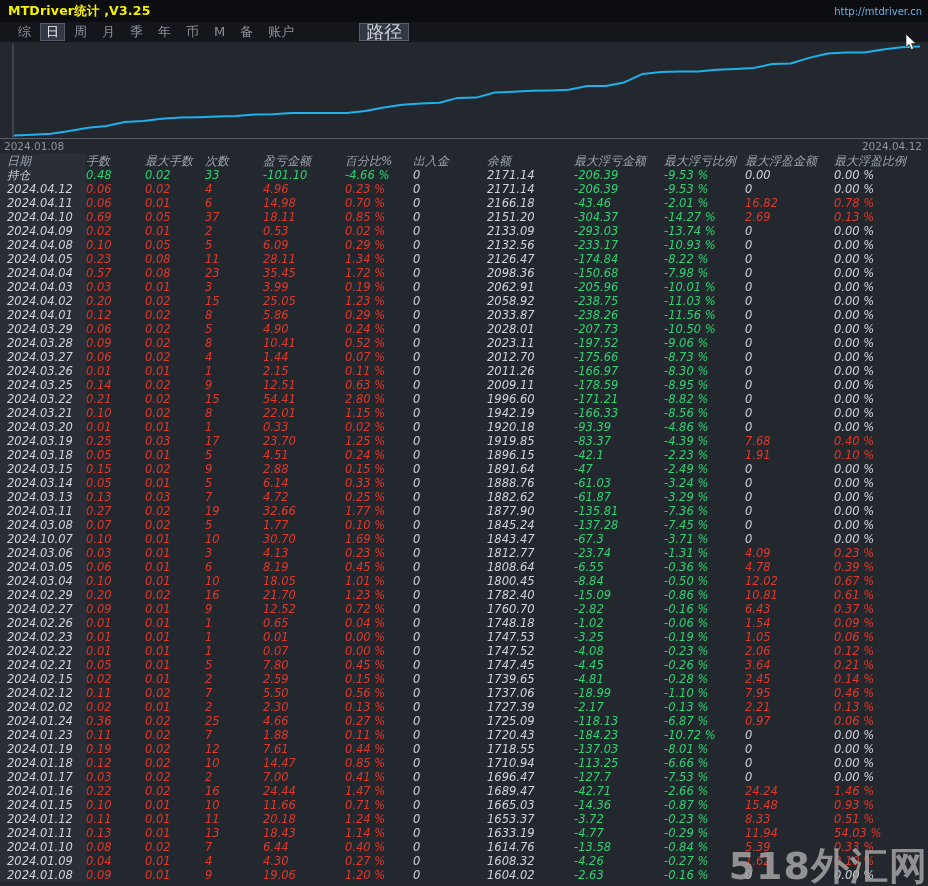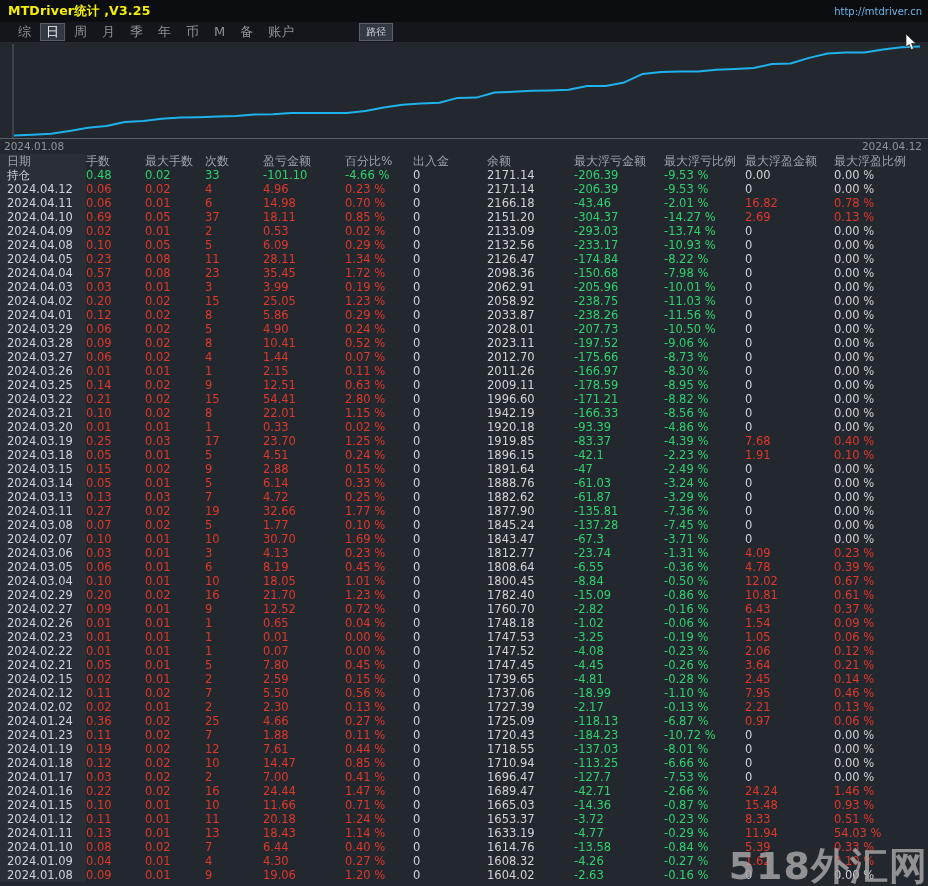"路径" #path-button { font-size: 10px -> 18px }
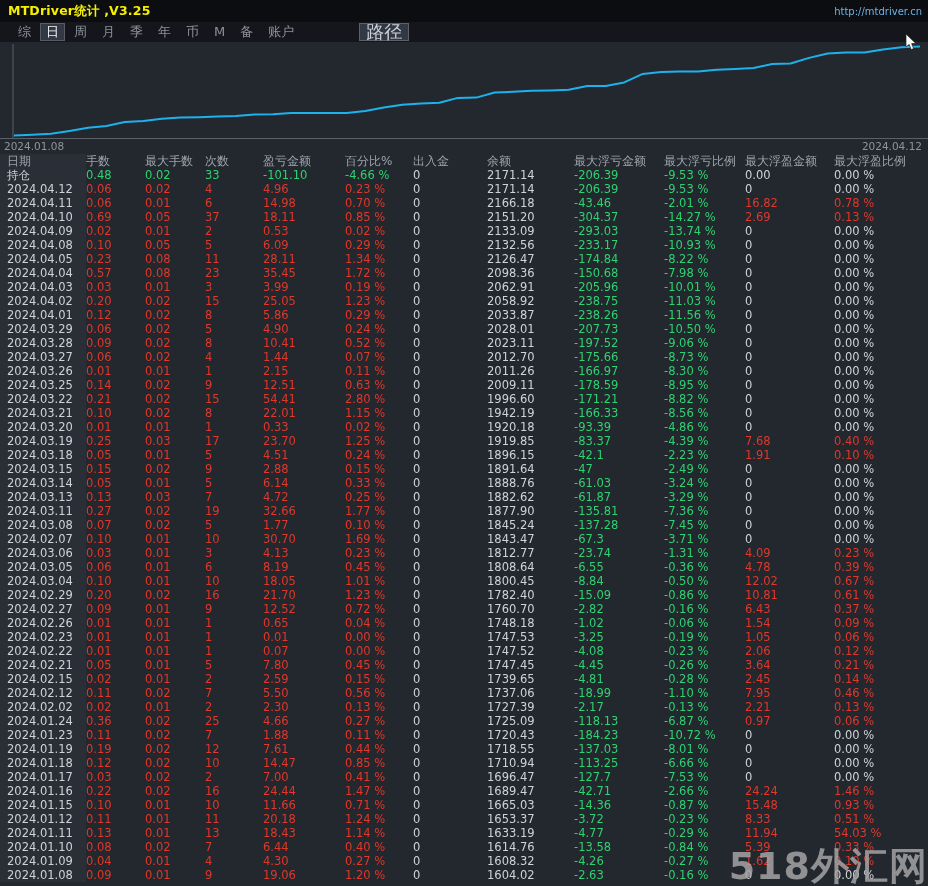"日期" .trow { font-style: none -> italic }
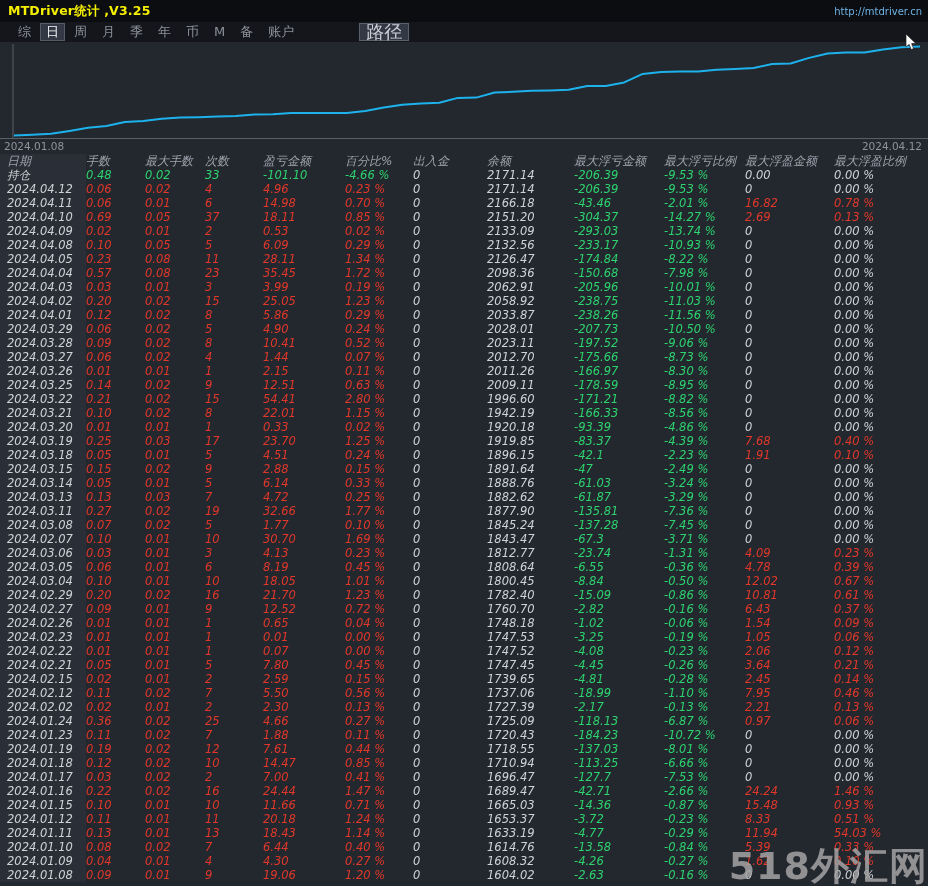"2024.02.07" div.cell { text: 2024.02.07 -> 2024.10.07 }
